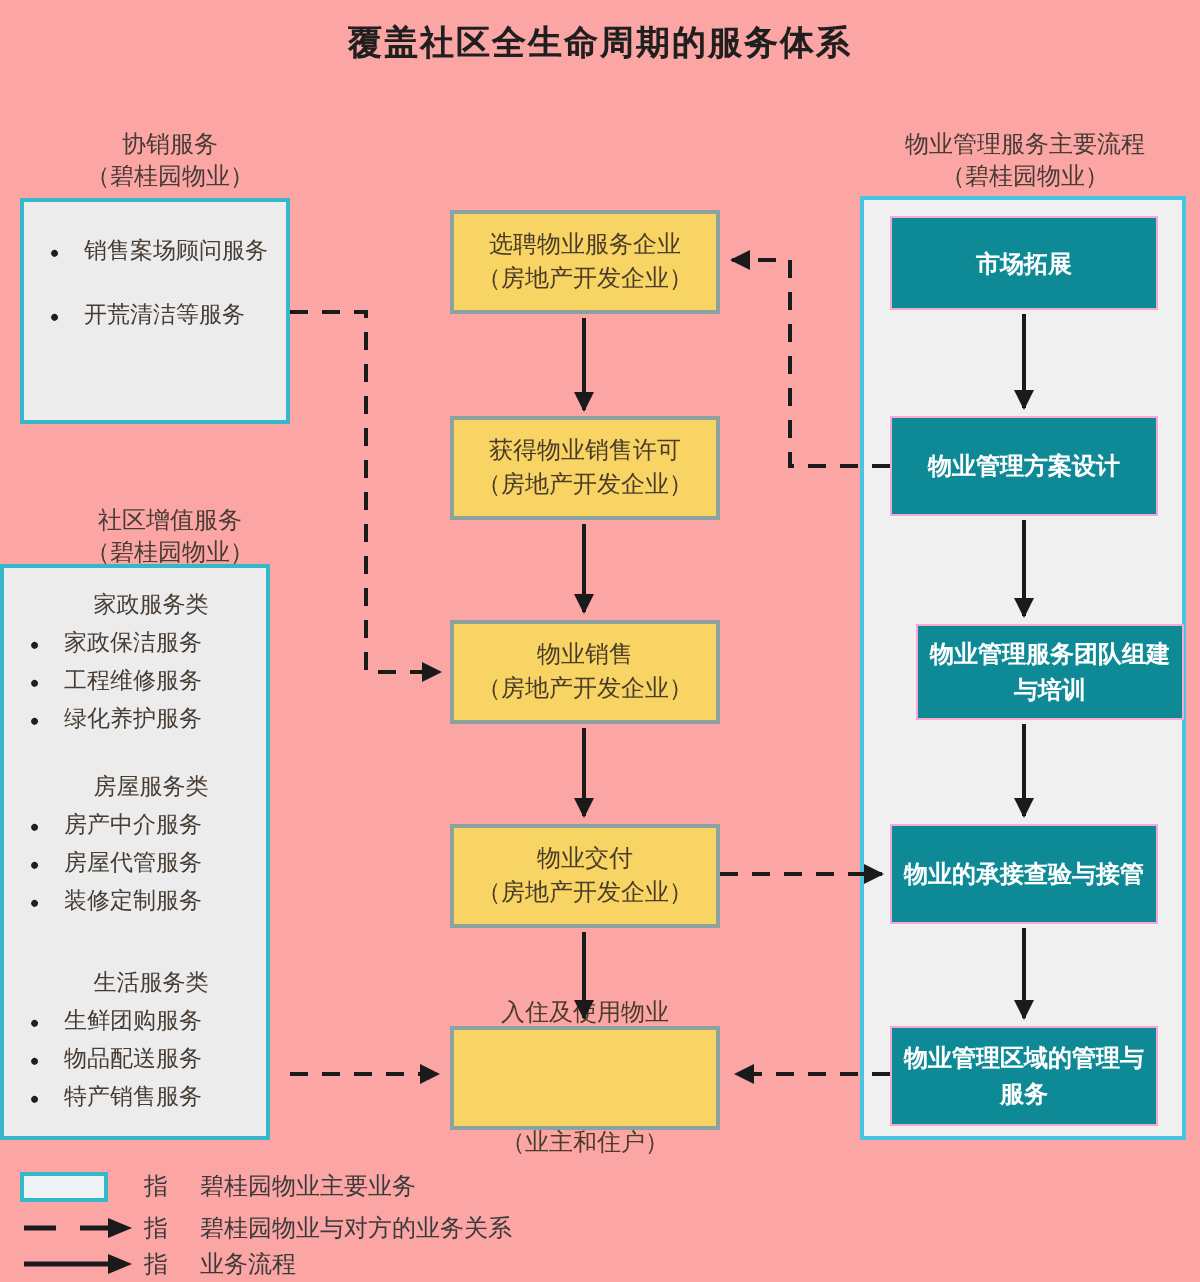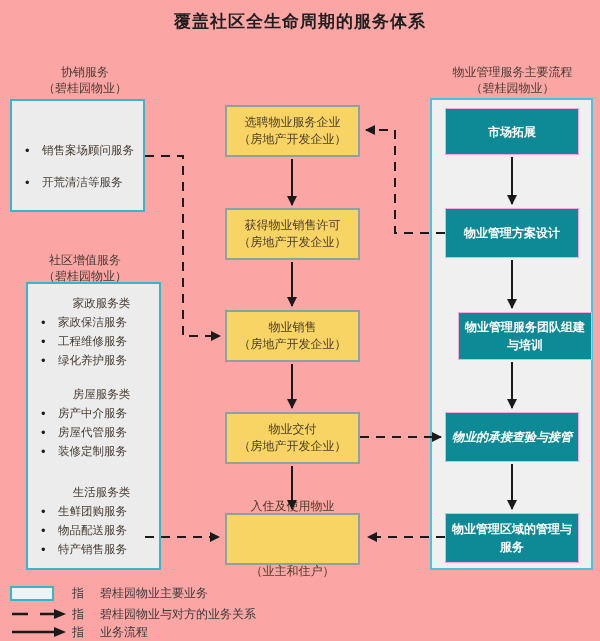"销售案场顾问服务" .left-top .bullets { padding-top: 40px -> 16px }
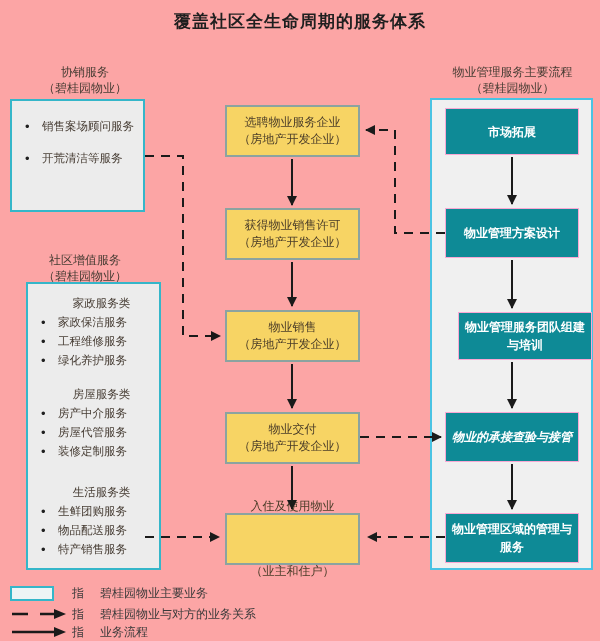"家政服务类" .panel.left-bottom { left: 26px -> 0 }
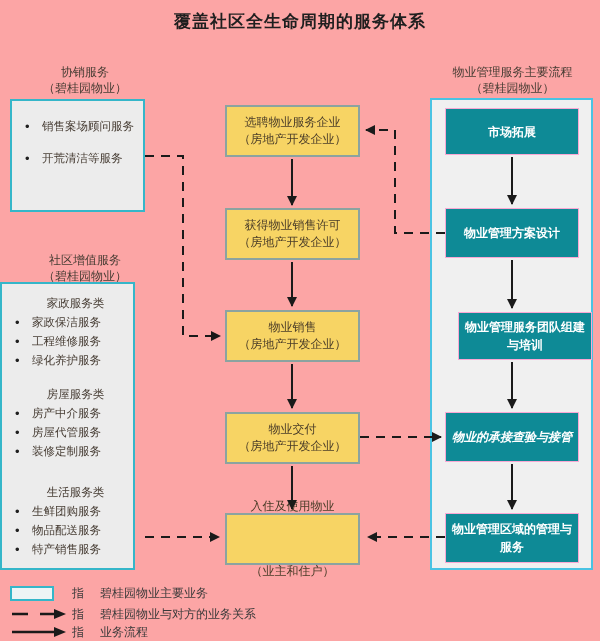"物业的承接查验与接管" div.flow-box { font-style: italic -> none }
